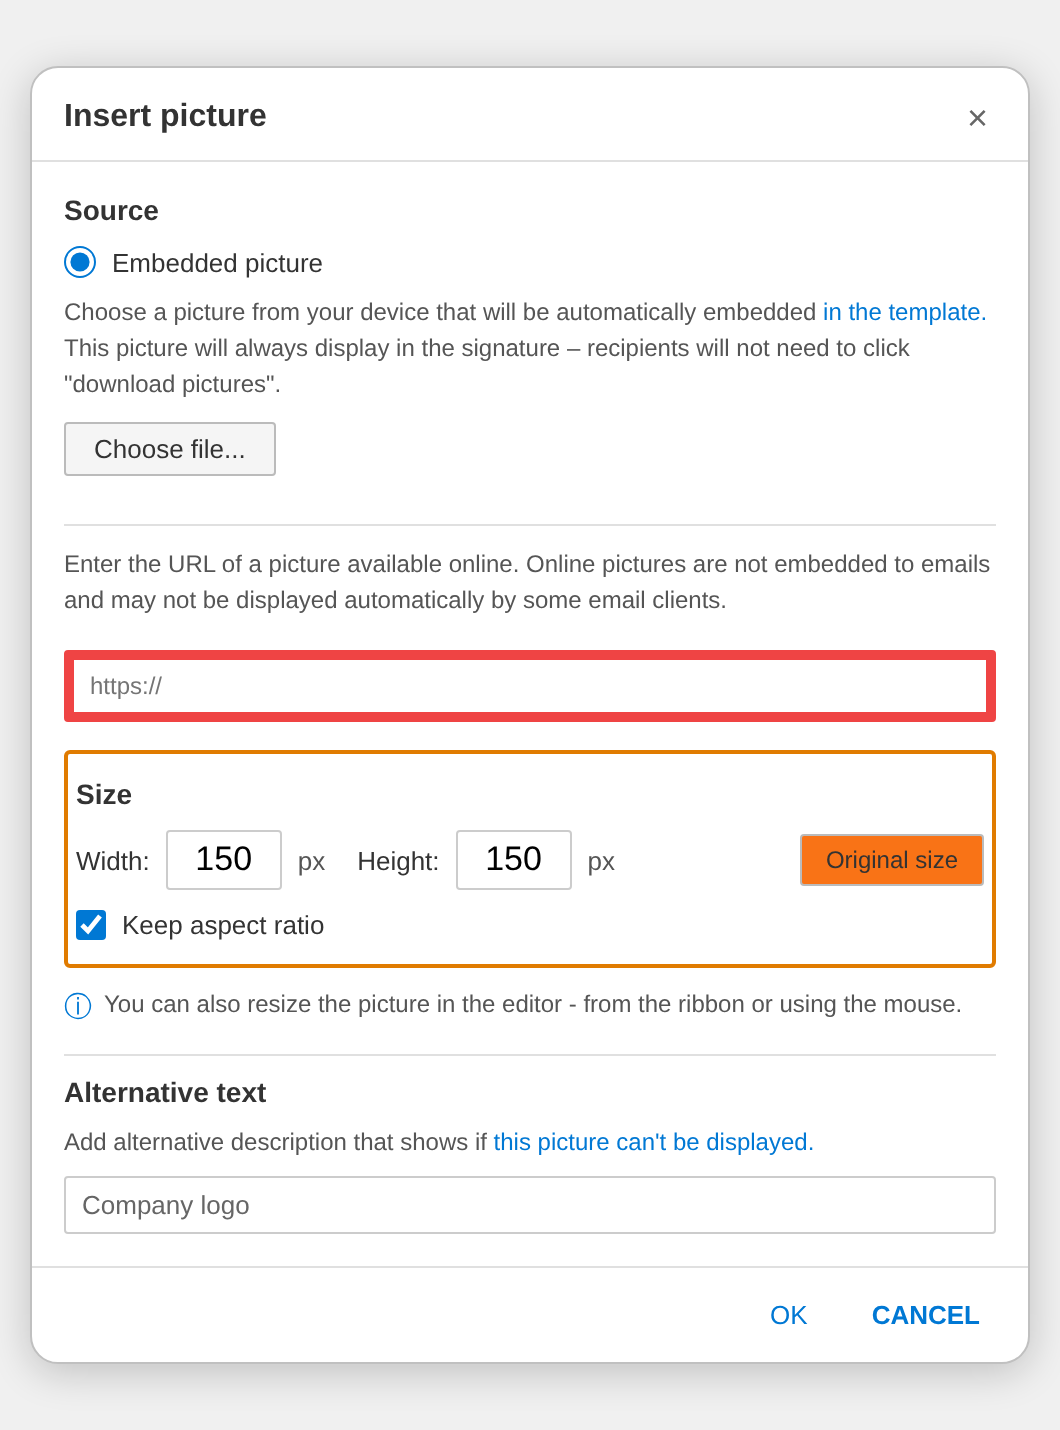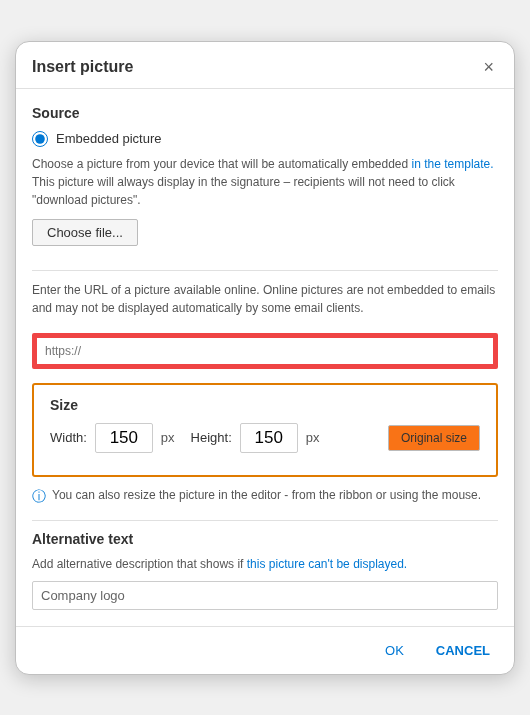"Size" .size-section { padding: 12px 16px -> 12px 4px }
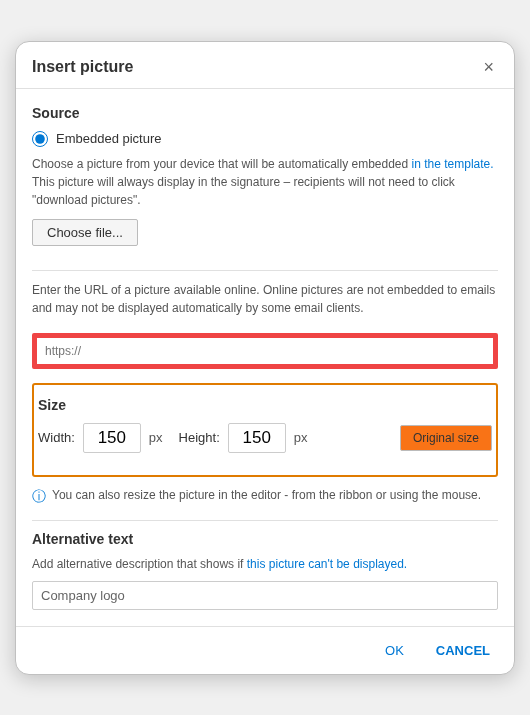"Keep aspect ratio" div.checkbox-row { html: none -> <div> <input> <label>Keep aspect ratio</label> </div> }
